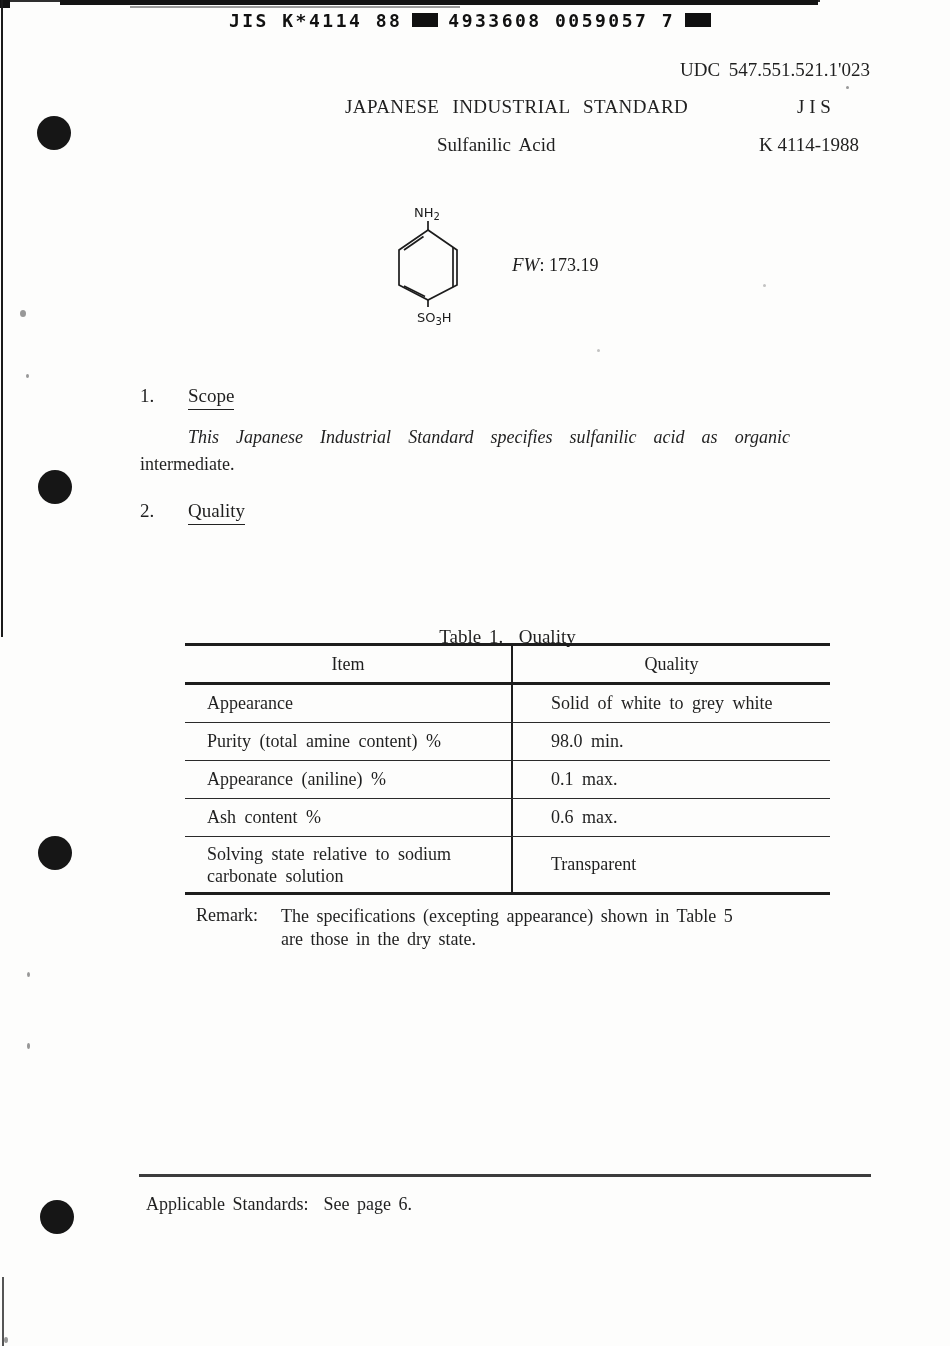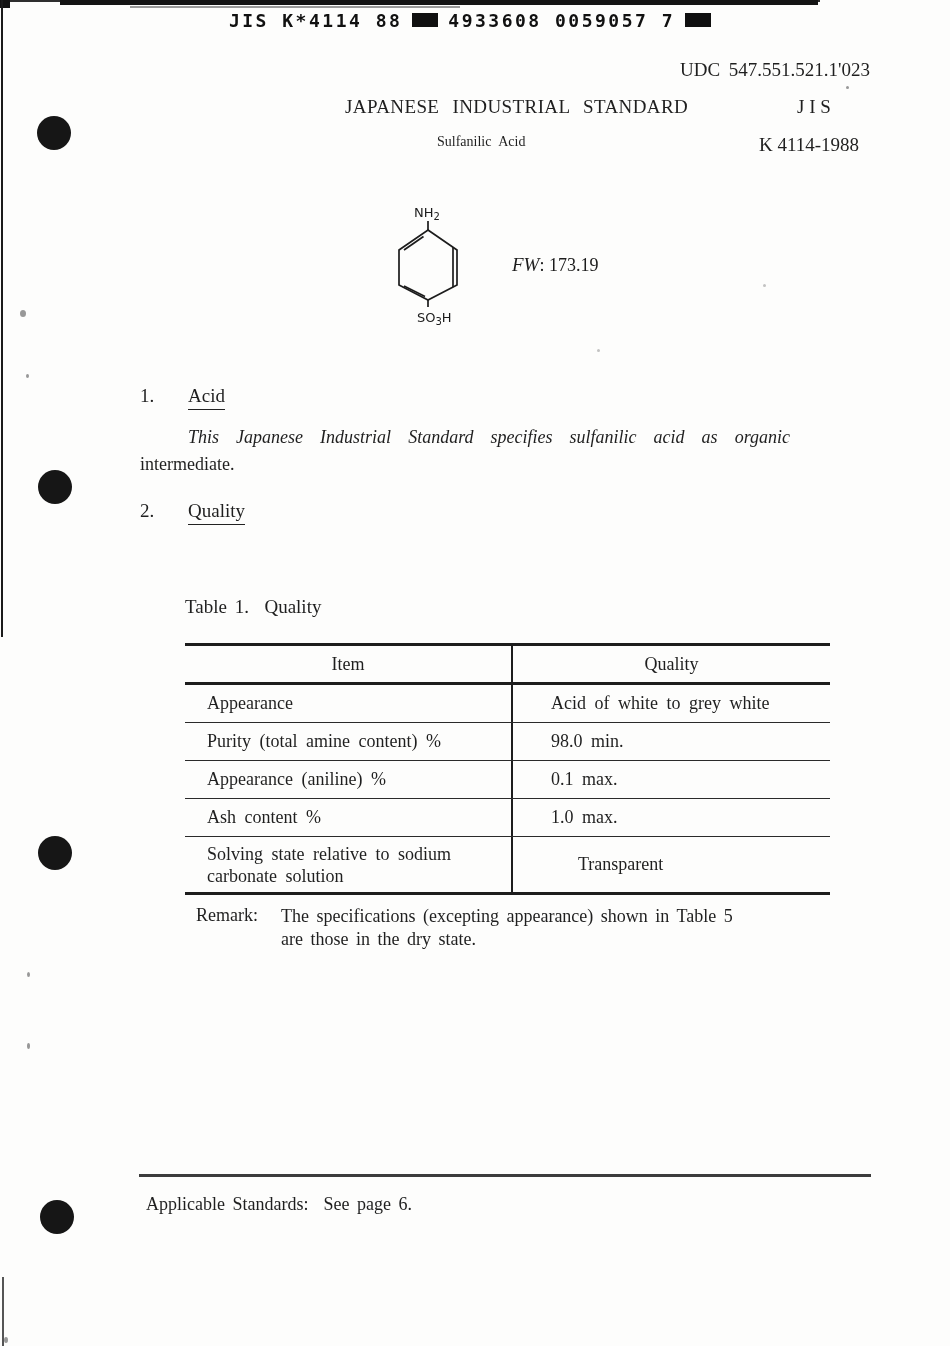"Sulfanilic Acid" .subject { font-size: 14px -> 19px }
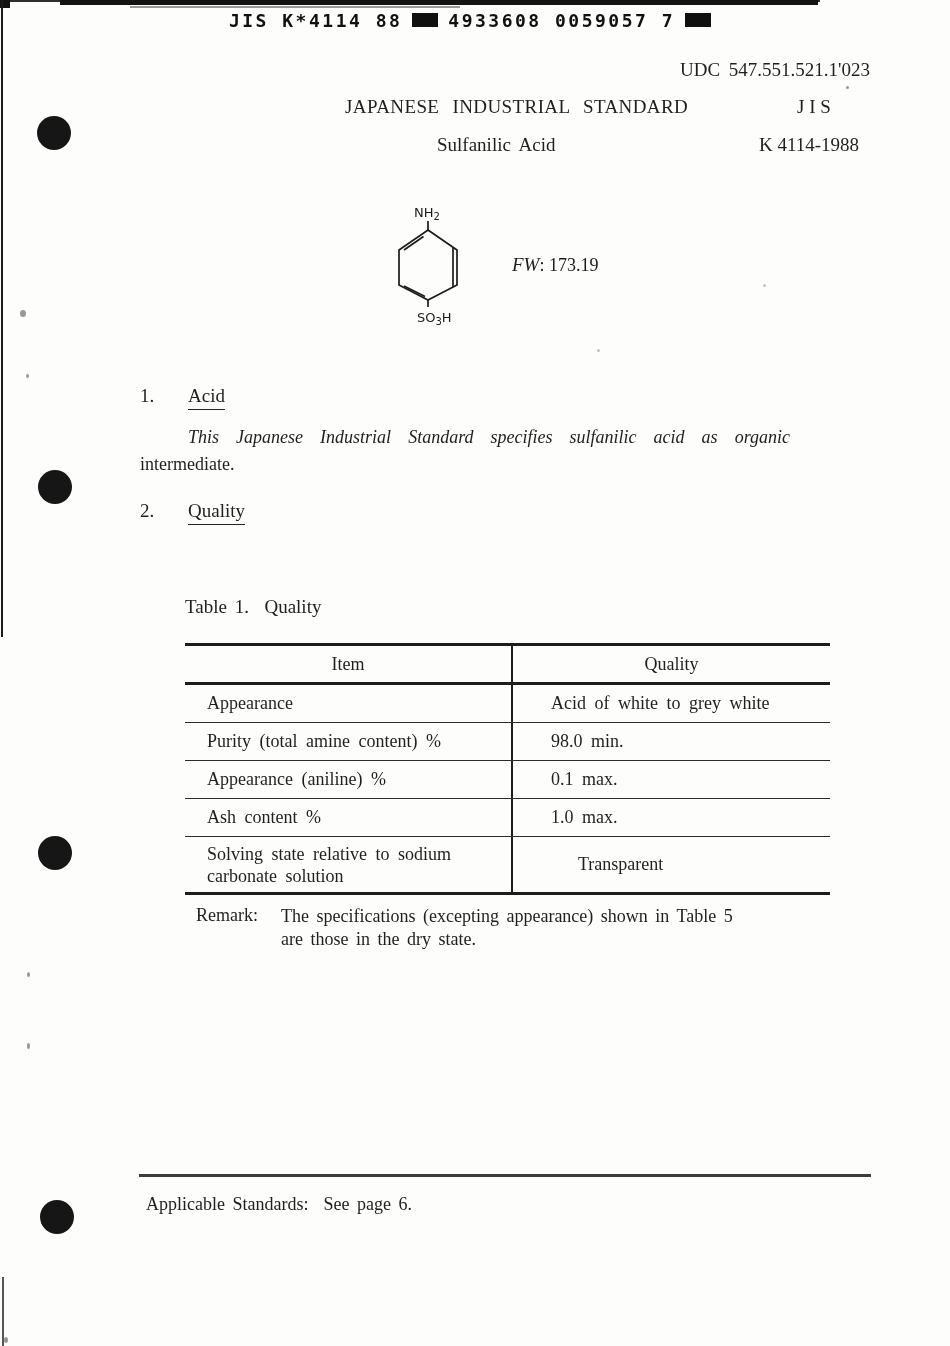"Acid" div.sec-title { text: Acid -> Scope }
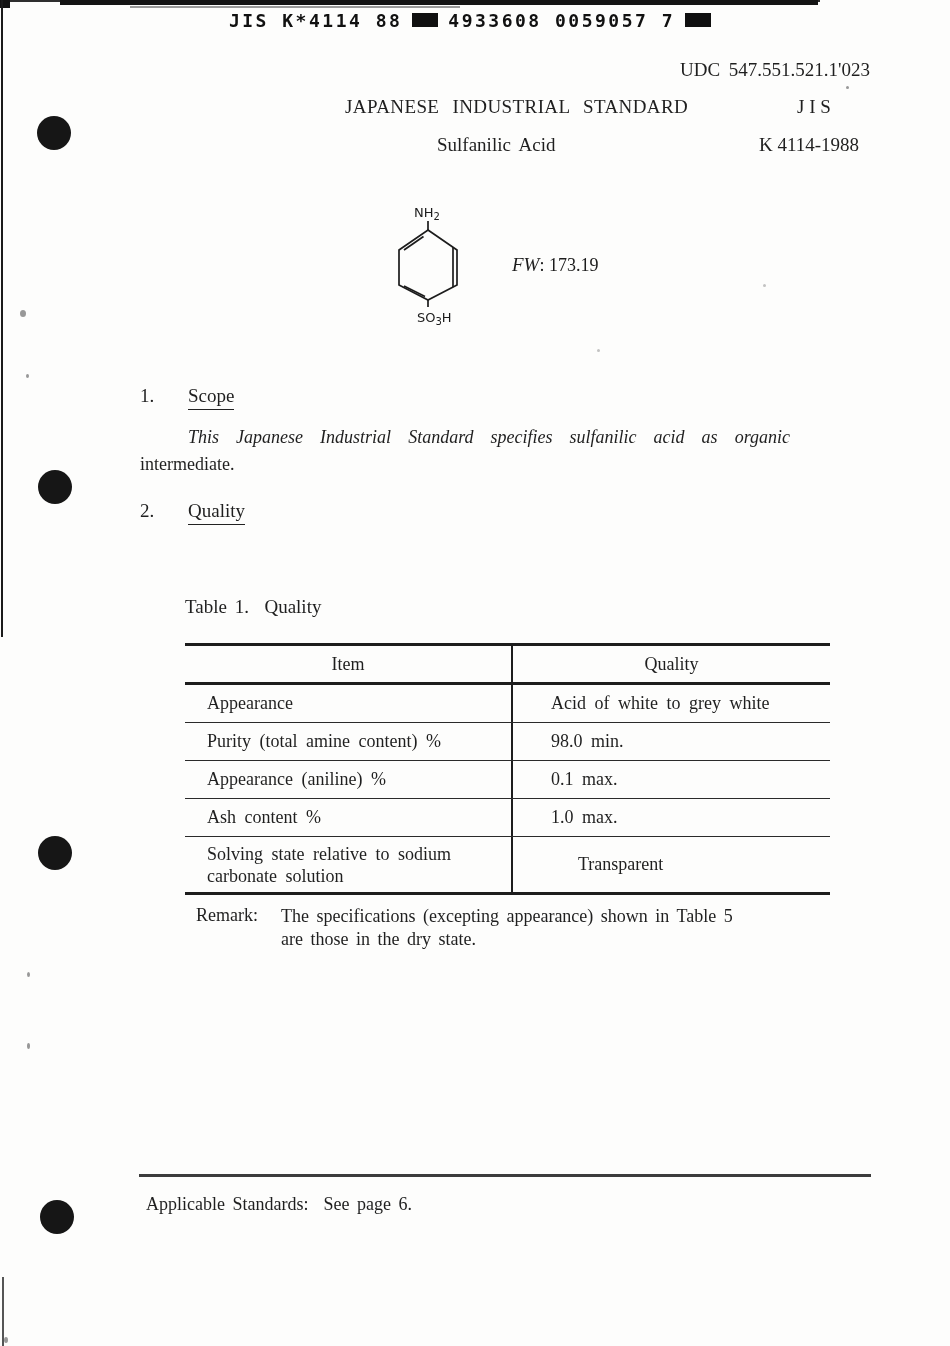"Table 1. Quality" .tbl-caption { text-align: left -> center; top: 596px -> 626px }
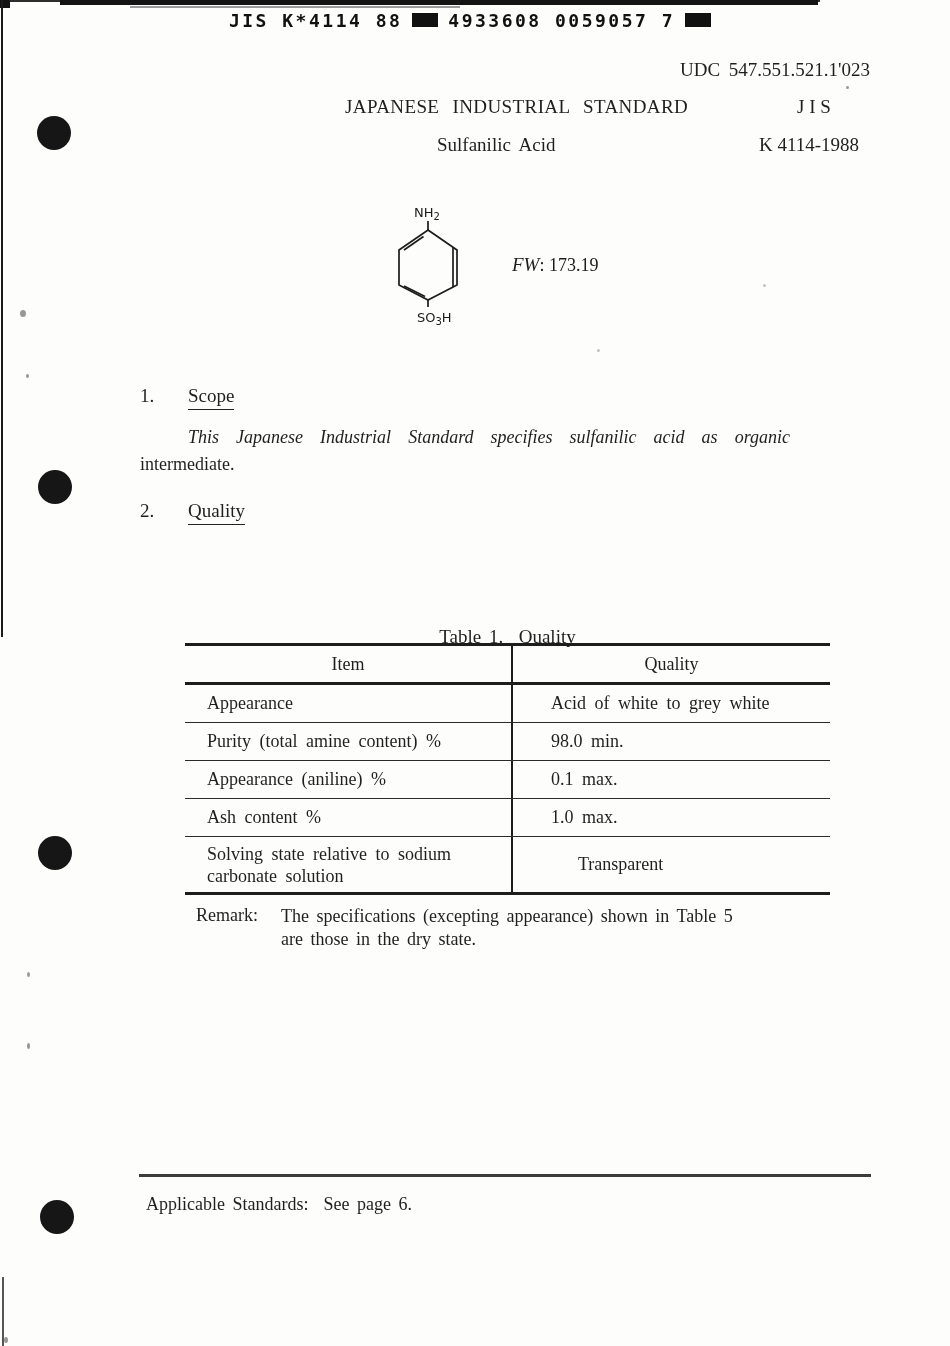"Acid of white to grey" div.tc2 { text: Acid -> Solid }
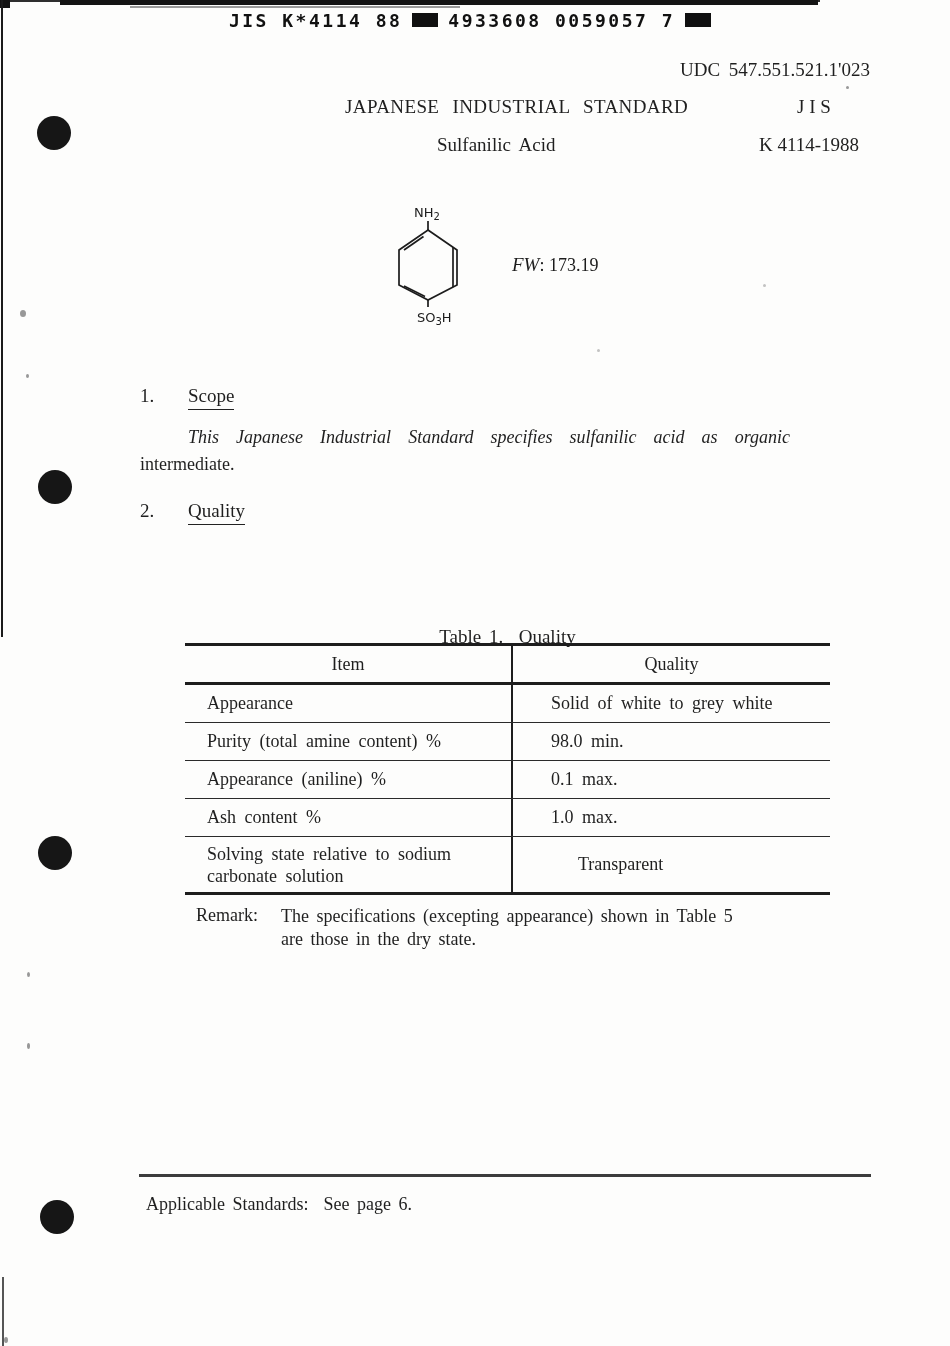"1.0 max." div.tc2 { text: 1.0 -> 0.6 }
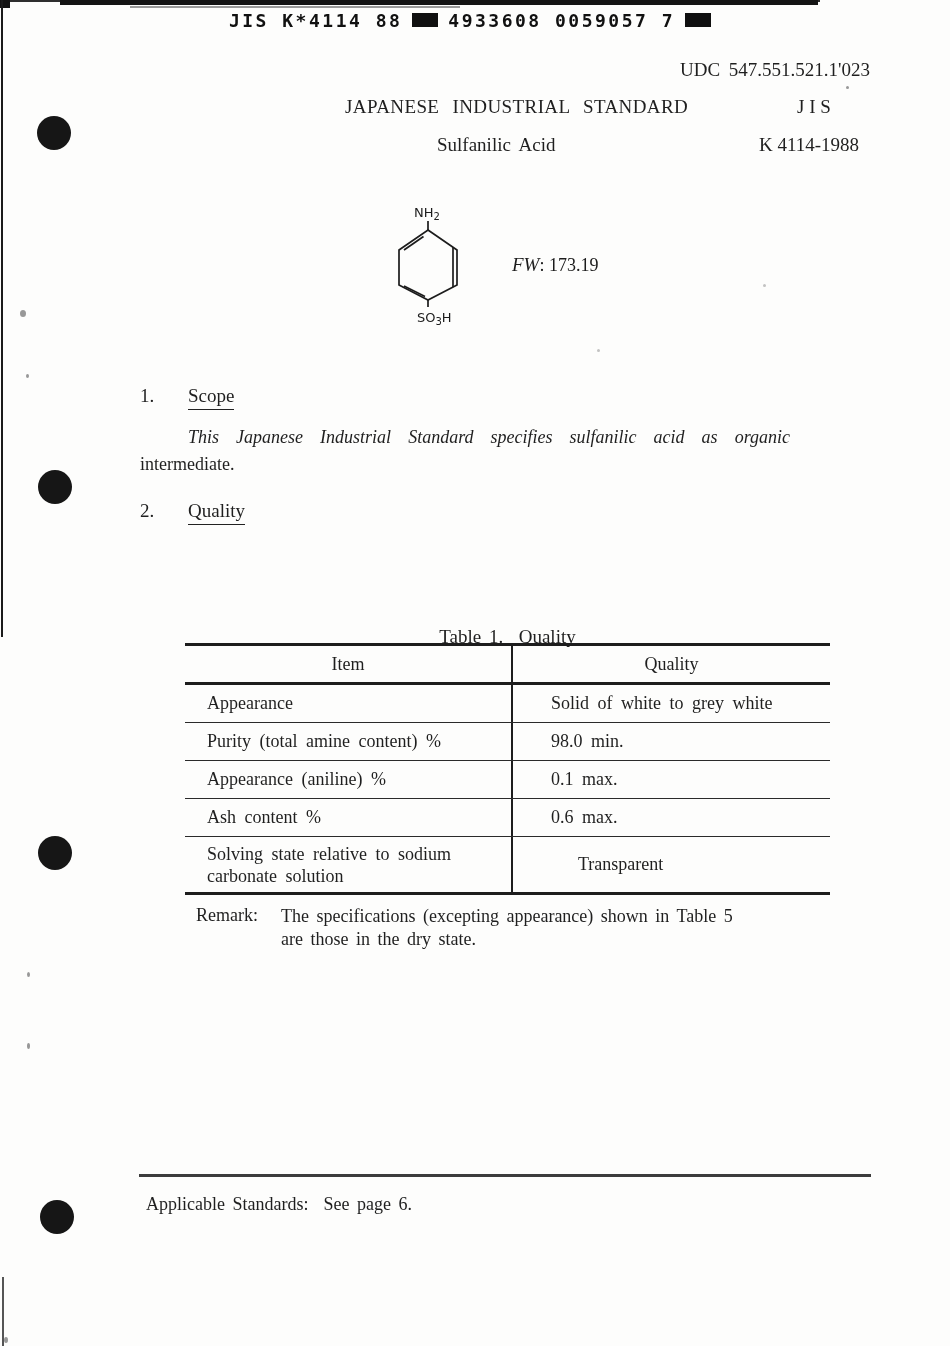"Solving state relative to sodium" .trow:last-child { gap: 27px -> none }
